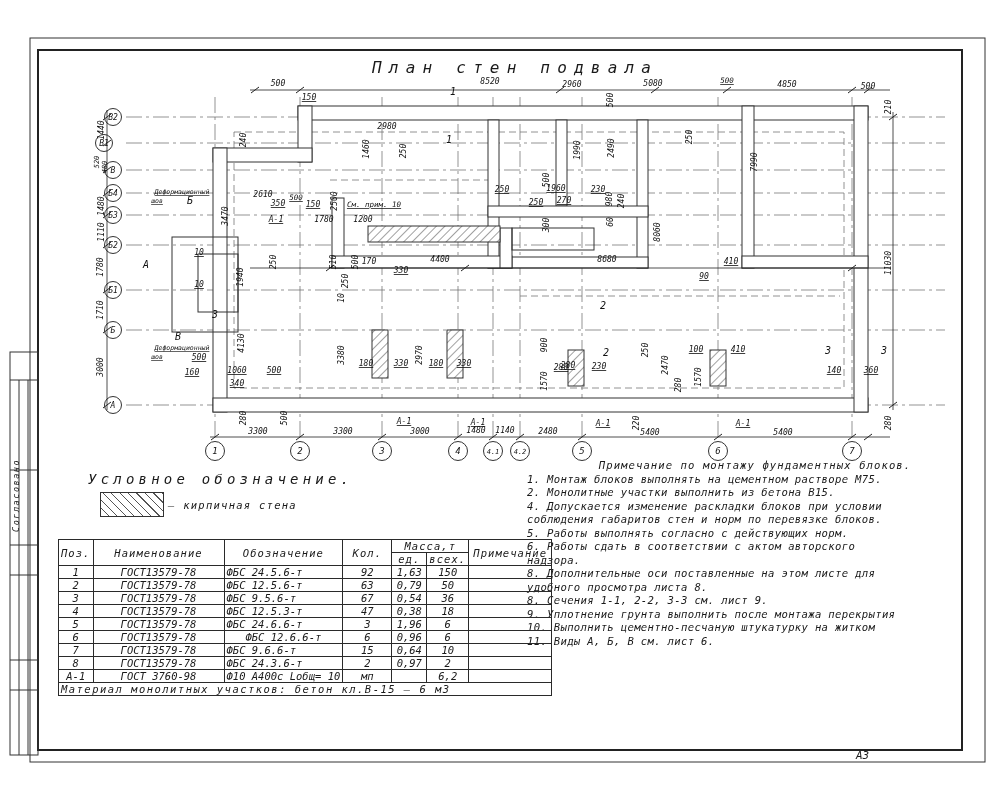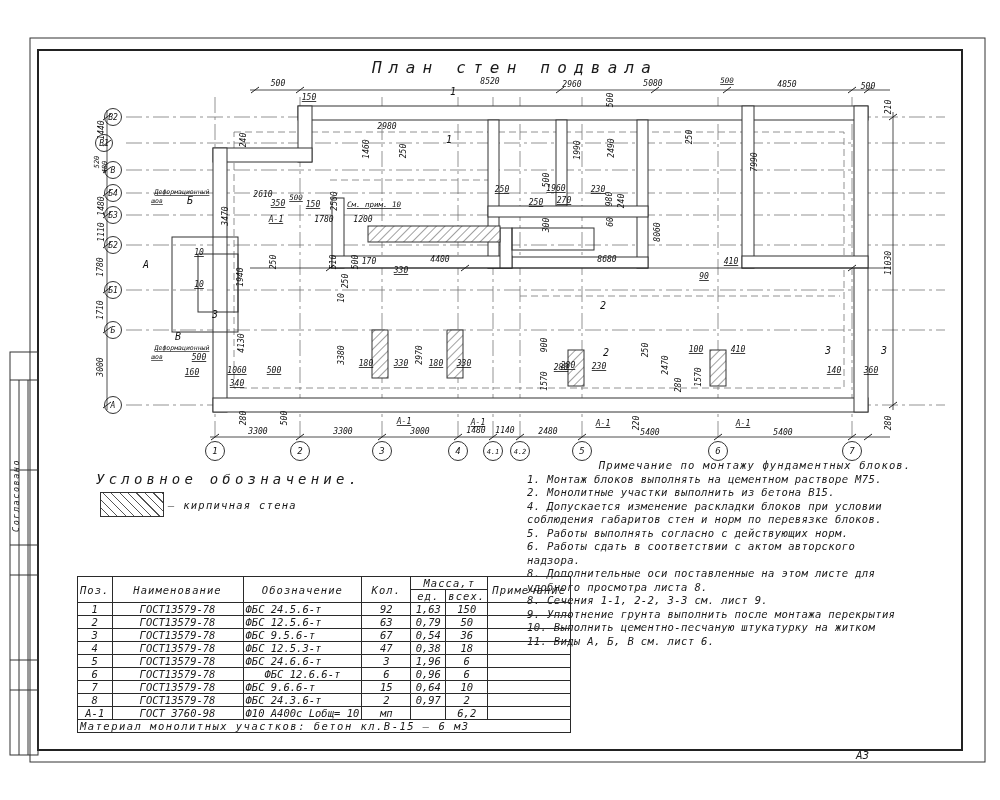"Условное обозначение." #legend-head { margin-left: 8px -> none }
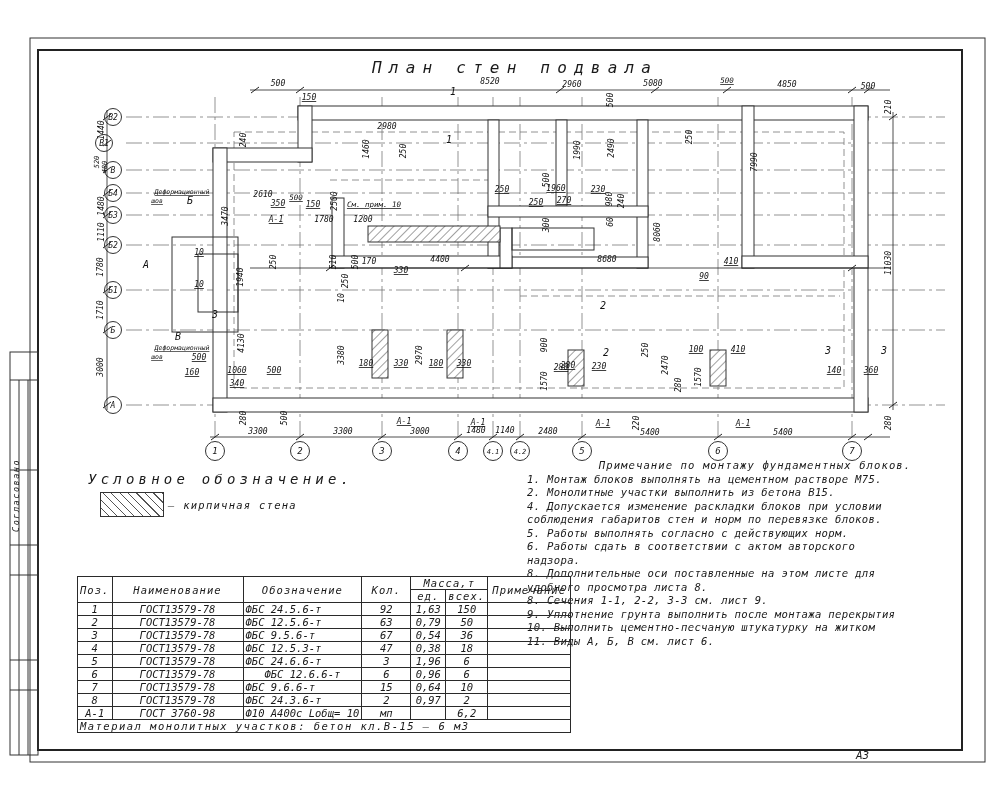"Поз." #spec { margin-left: 19px -> none; top: 576px -> 539px }
